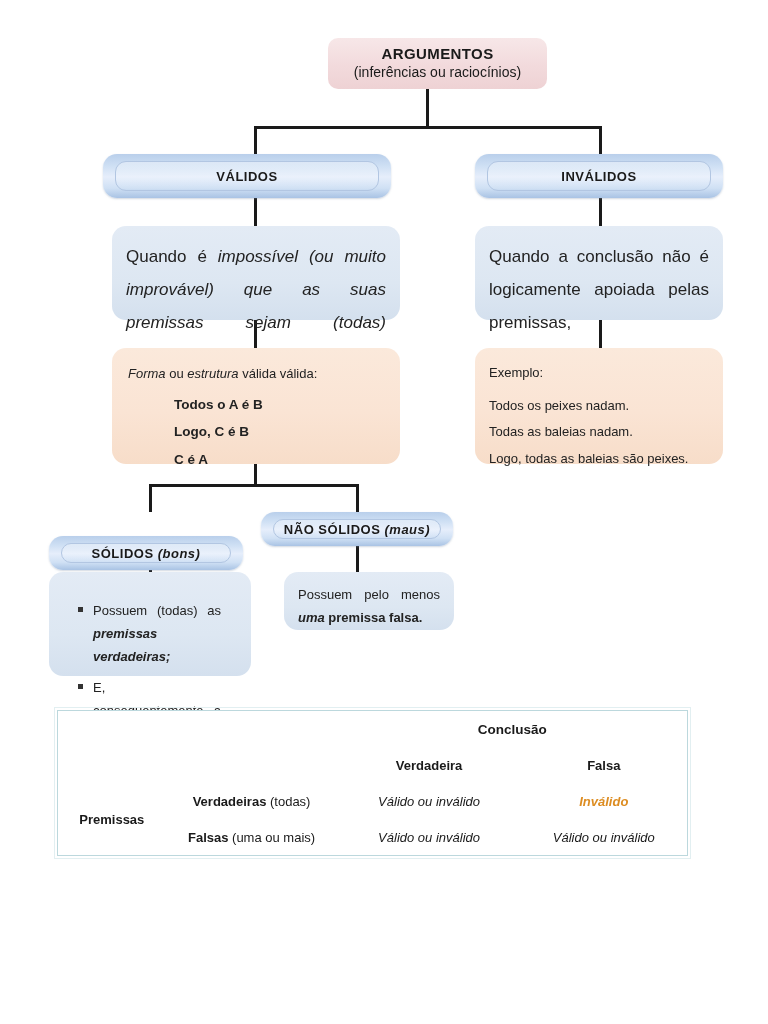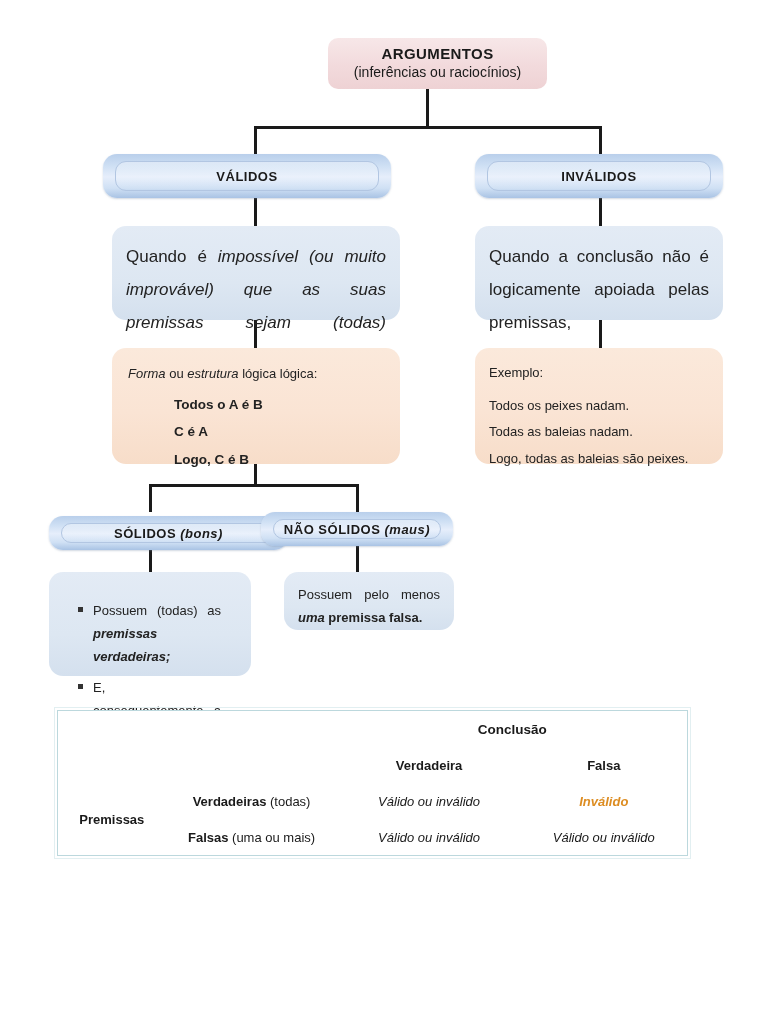"lógica lógica:" span { text: lógica lógica -> válida válida }
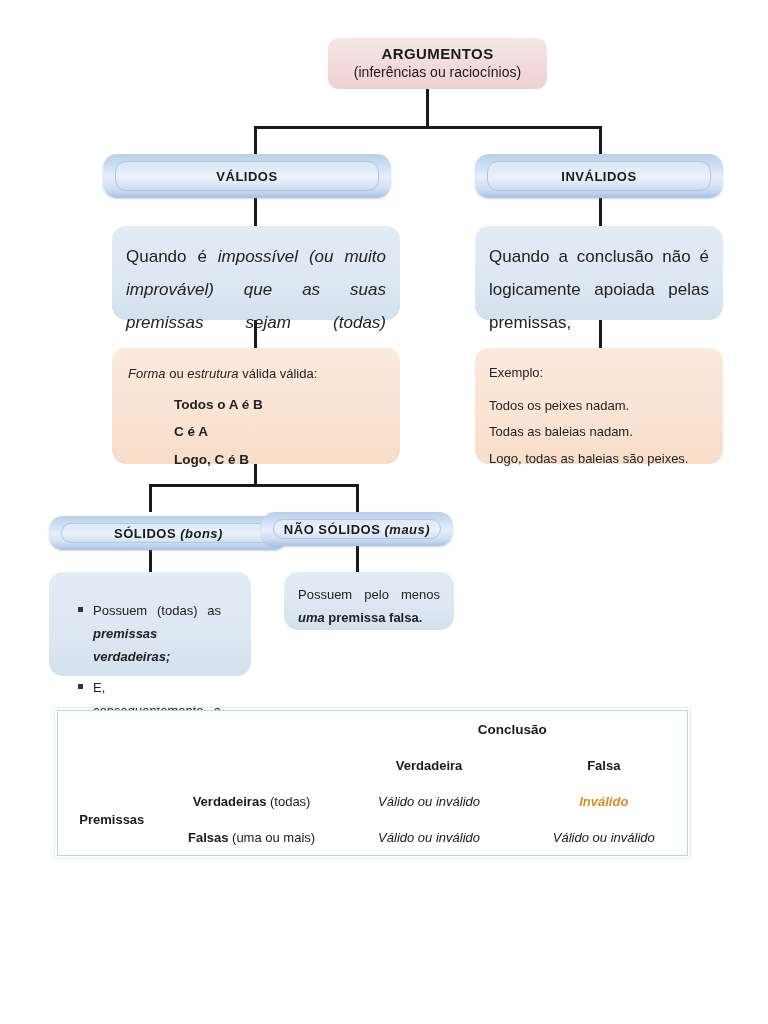"C é A" div.syl { order: before "Logo, C é B" -> after "Logo, C é B" }
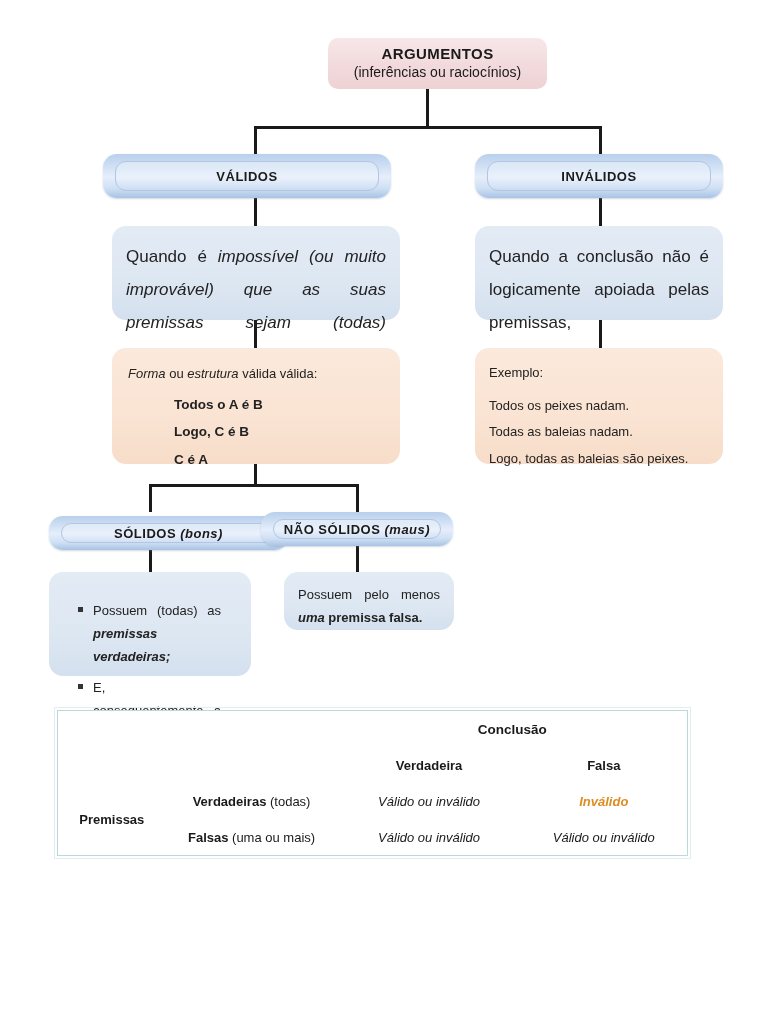"SÓLIDOS" div.node { top: 516px -> 536px; width: 239px -> 194px }
